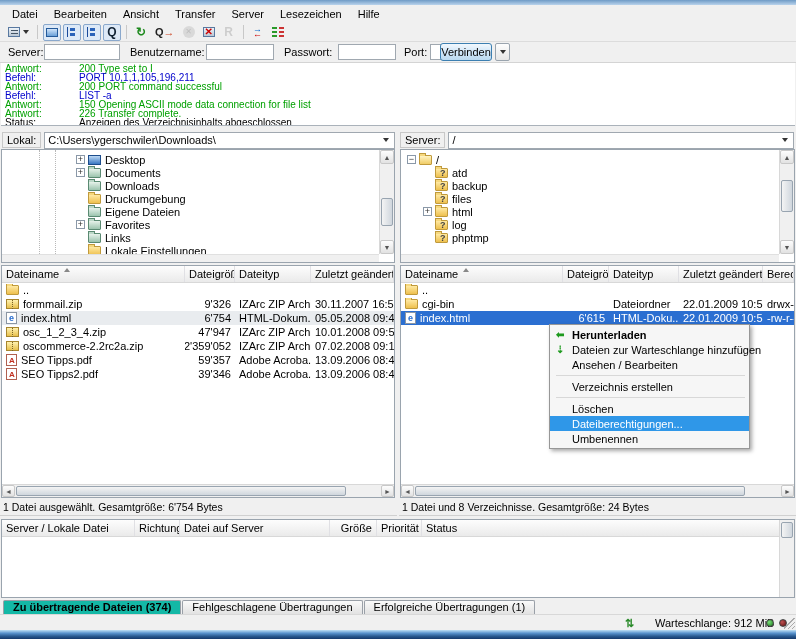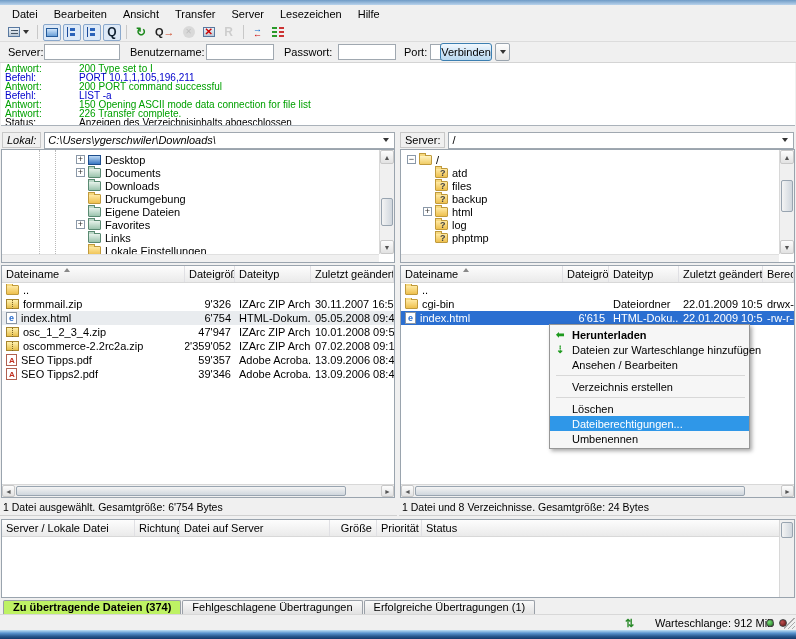"Lokal:" .pathrow.left { font-style: italic -> none }
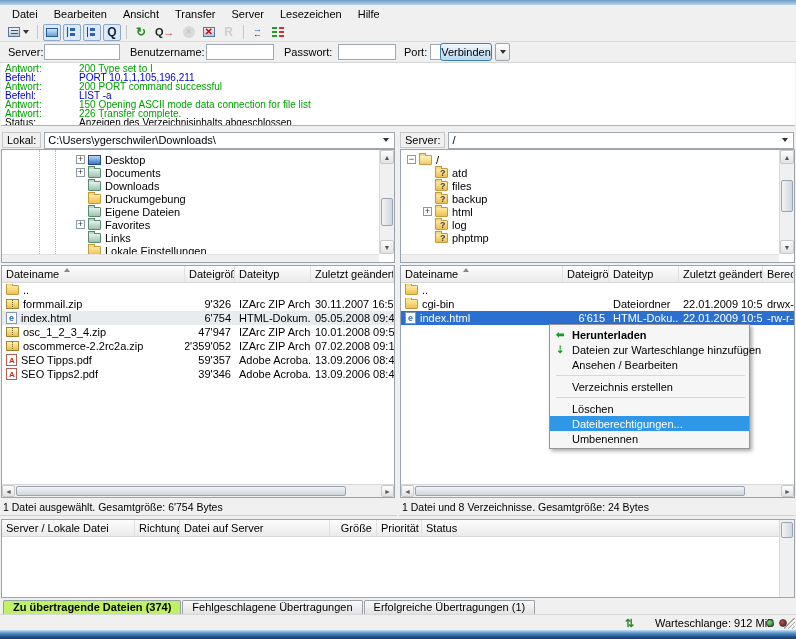"files" div.tree-row { order: before "backup" -> after "backup" }
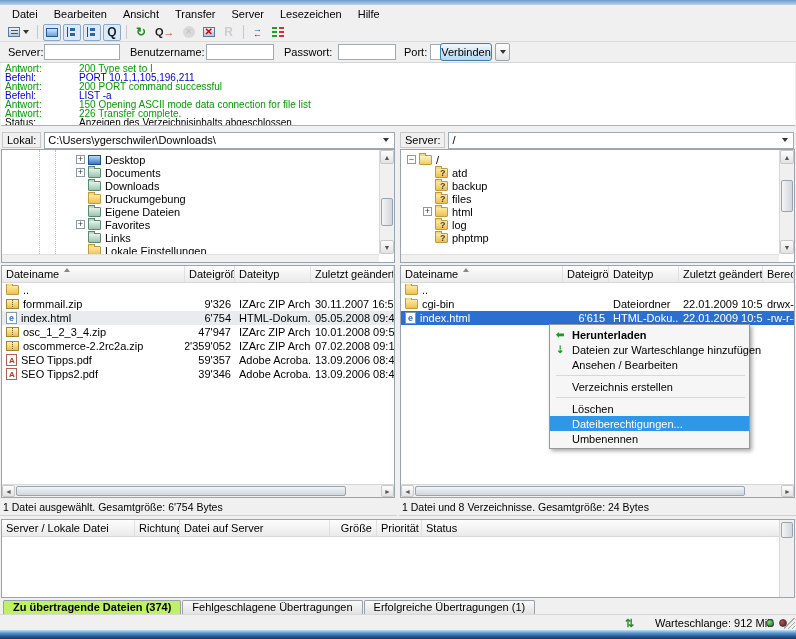"Zu übertragende Dateien (374)" .tab.active { background: #bef264 -> #14b8a6 }
